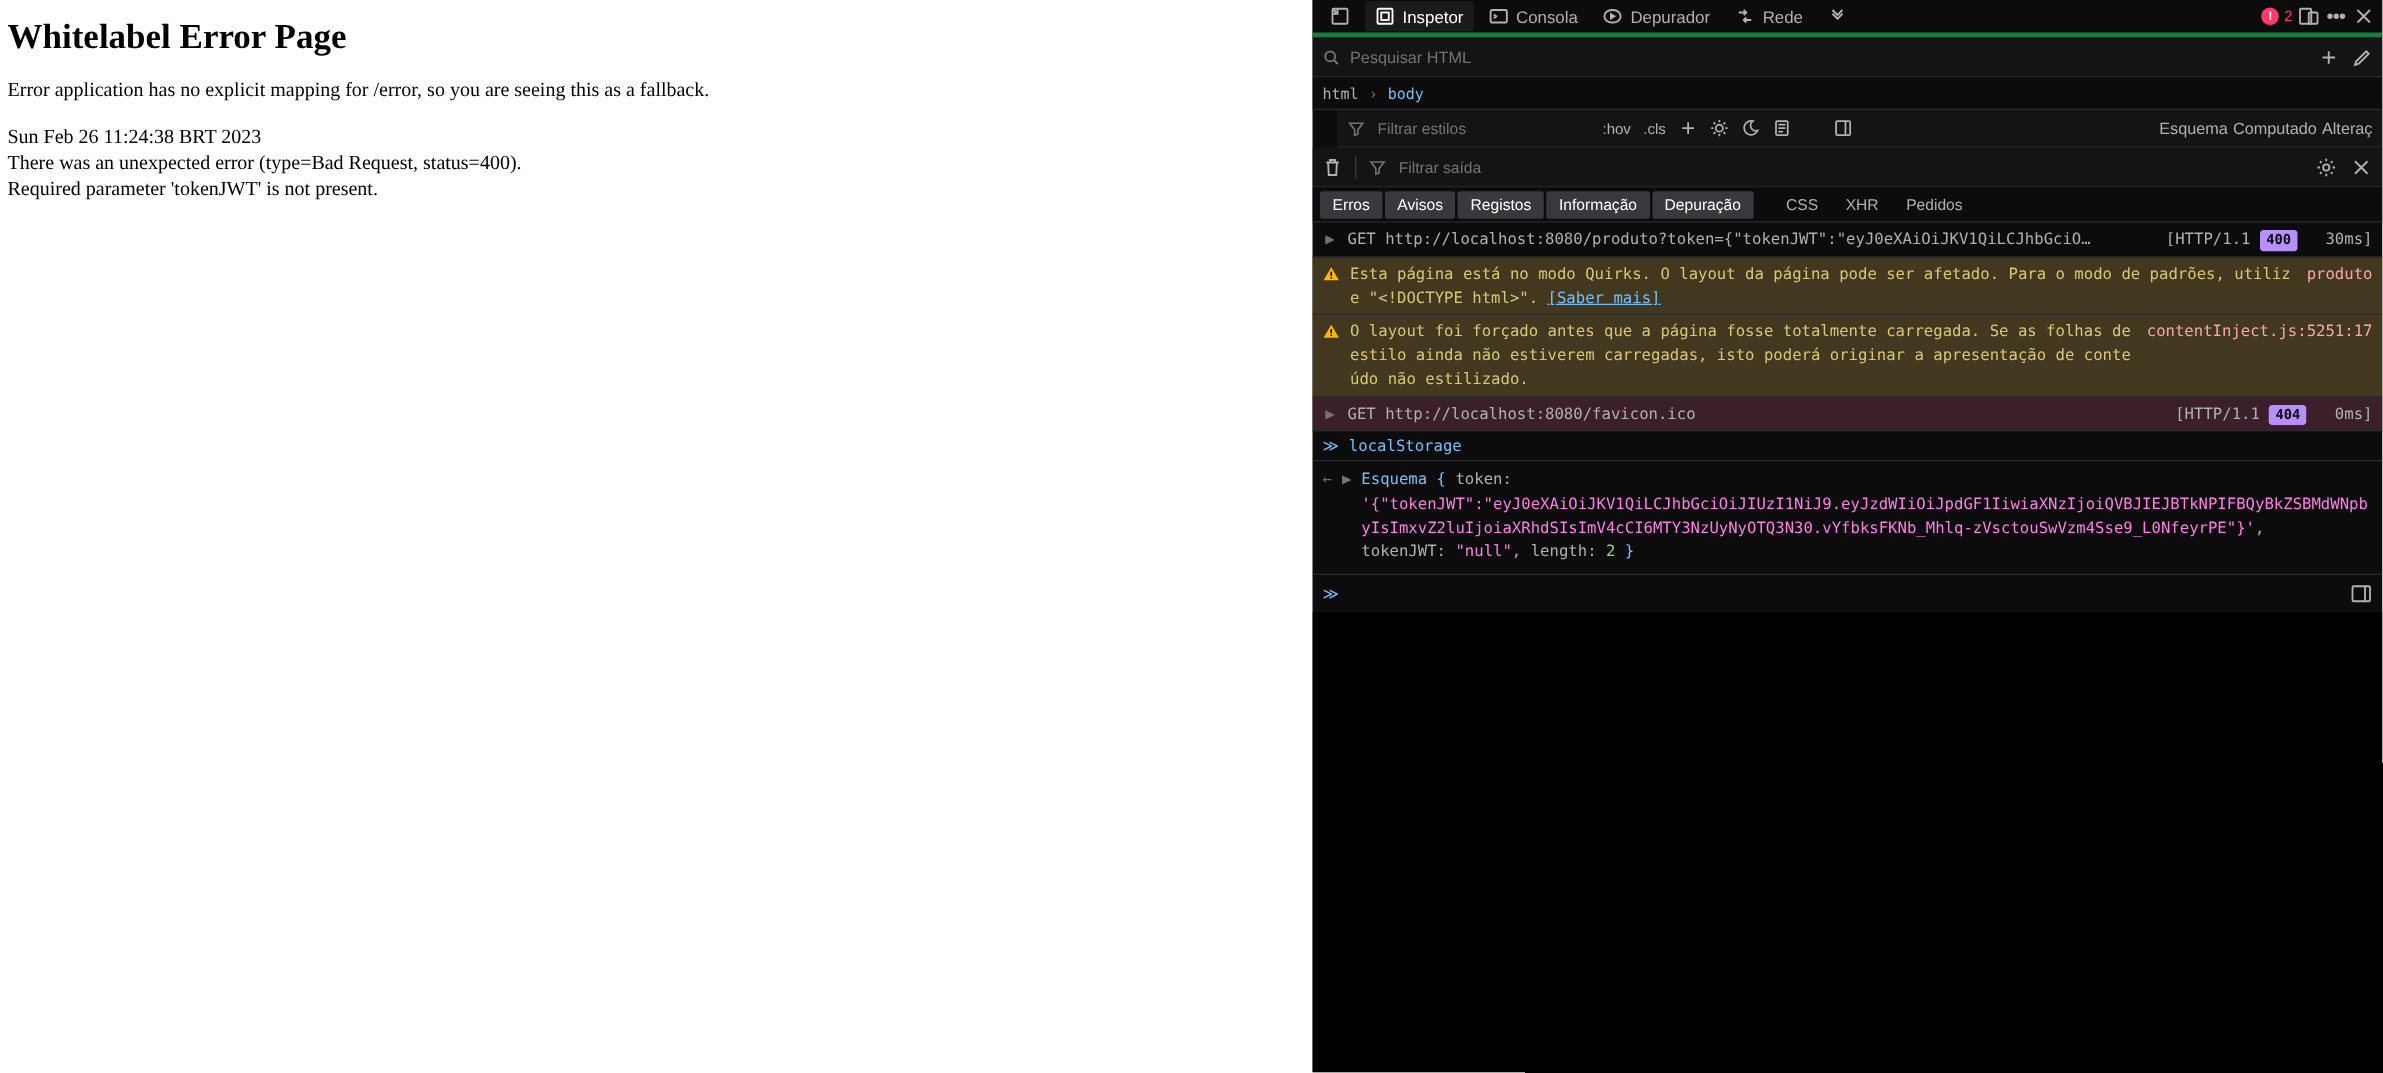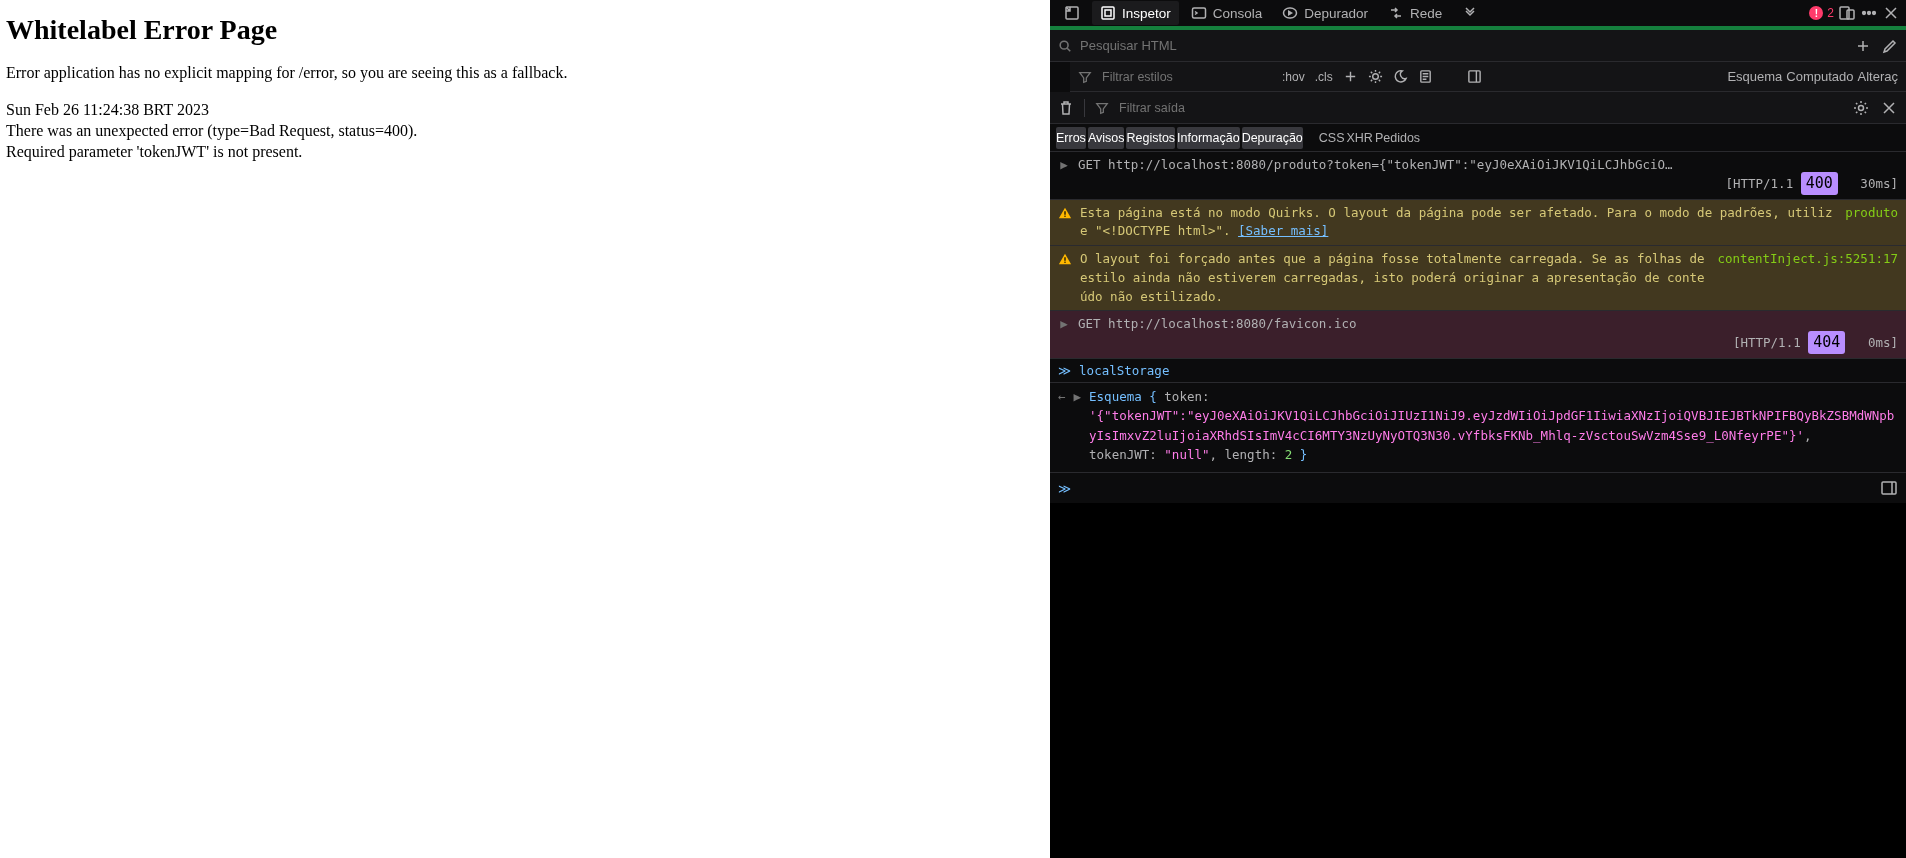"html" div.crumbs { html: none -> <div> <span>html</span> <span>›</span> <span>body</span> </div> }
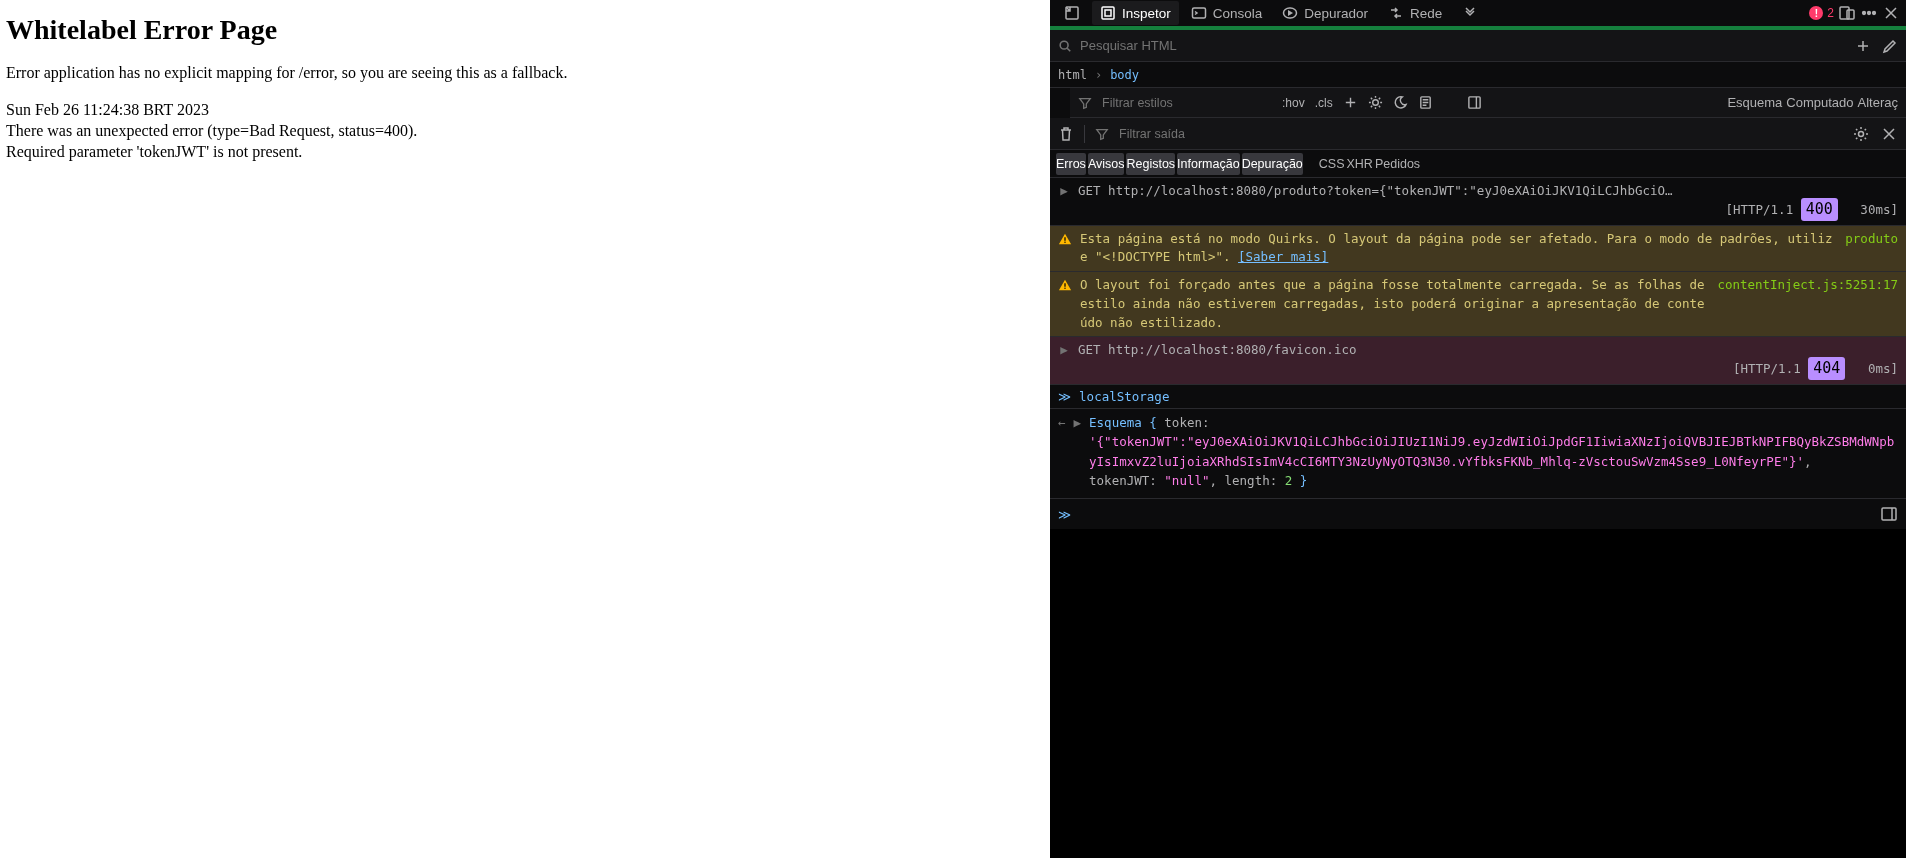"Erros" .ctab { padding: 4px 0 -> 4px 10px }
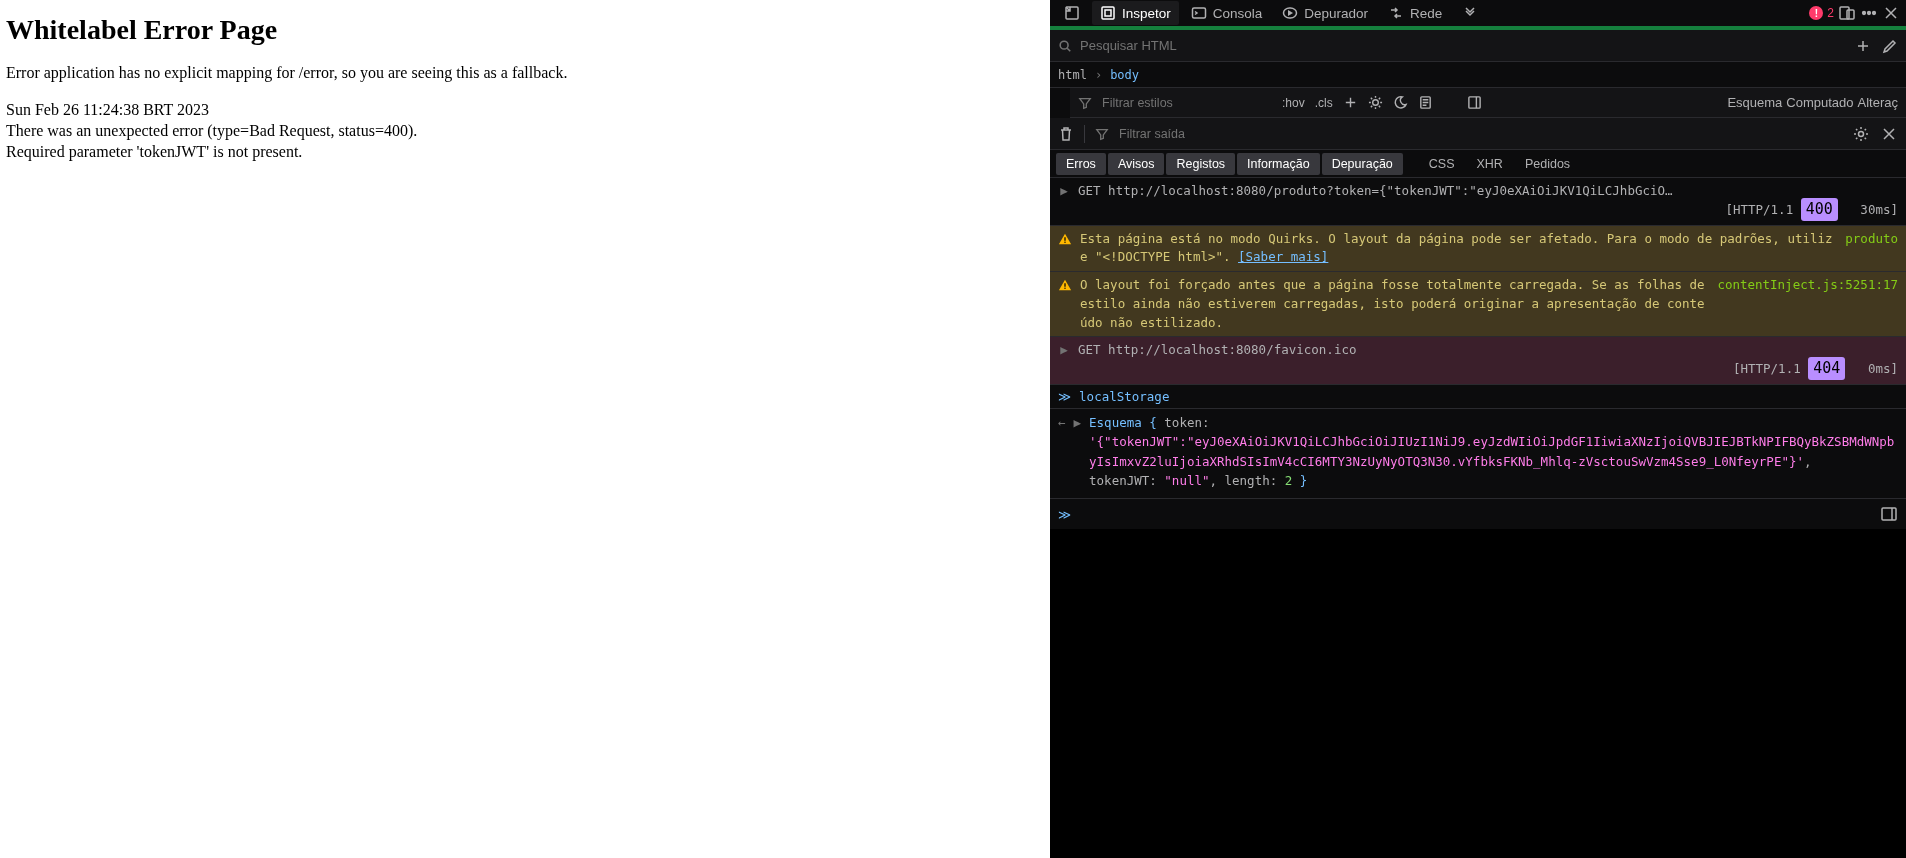"400" .badge { font-size: 15px -> 11px; font-weight: normal -> bold; margin-top: 16px -> none }
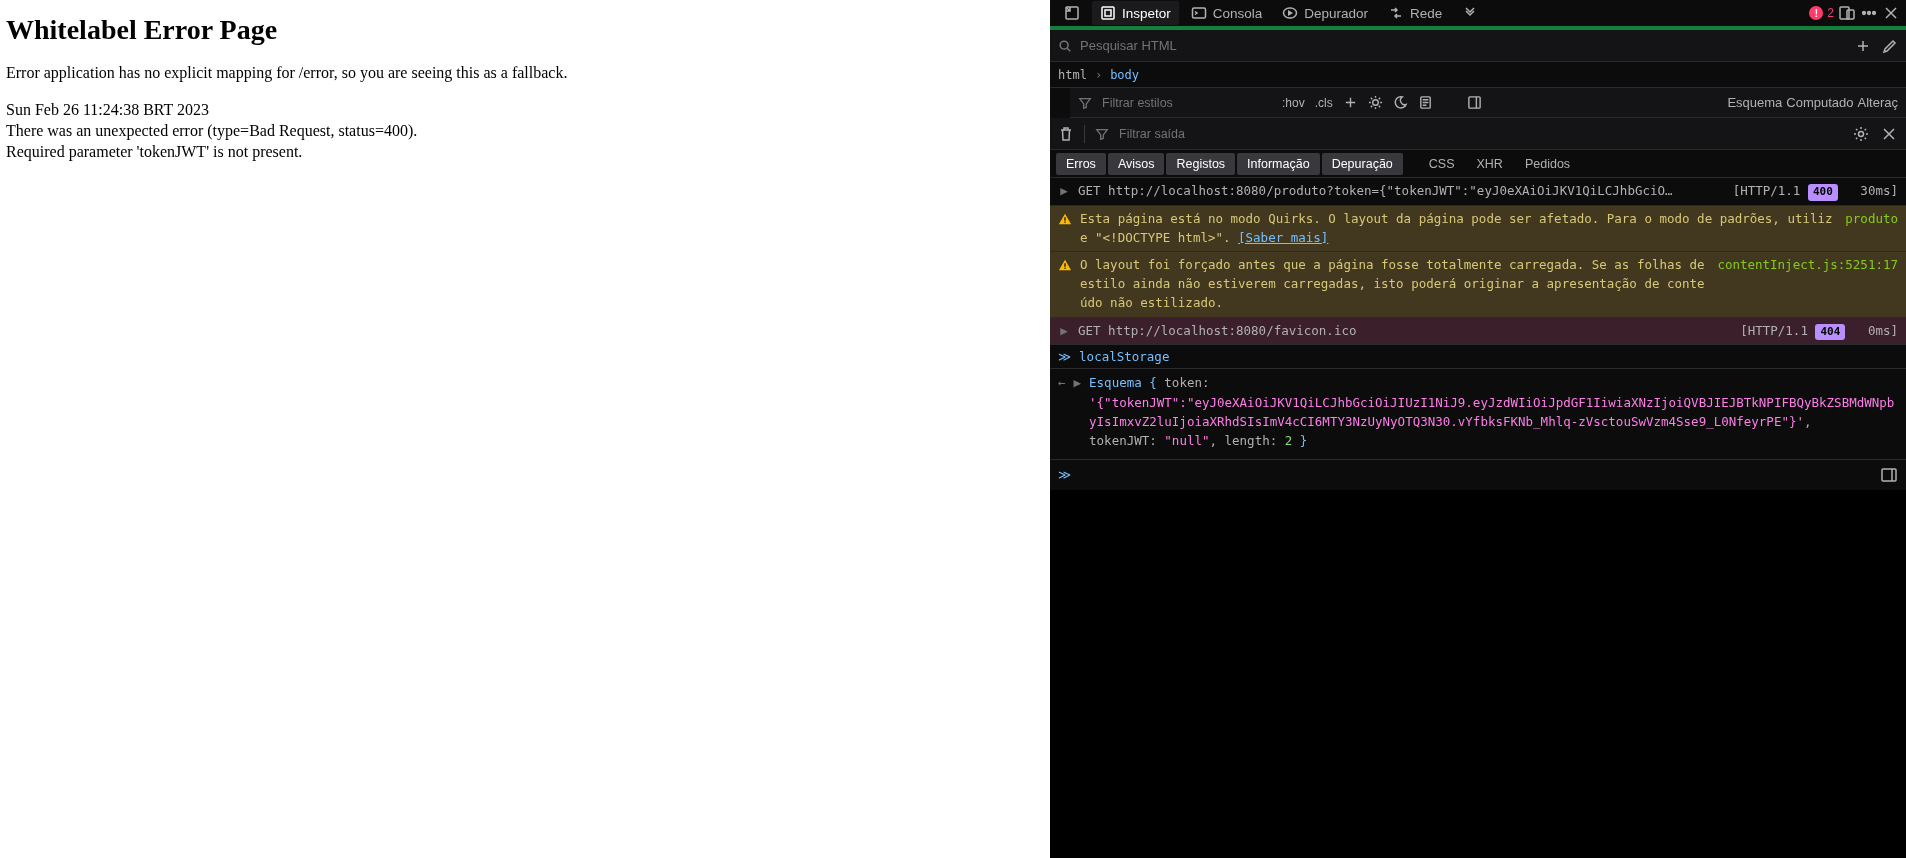"produto" .linkr { color: #84cc16 -> #fca5a5 }
